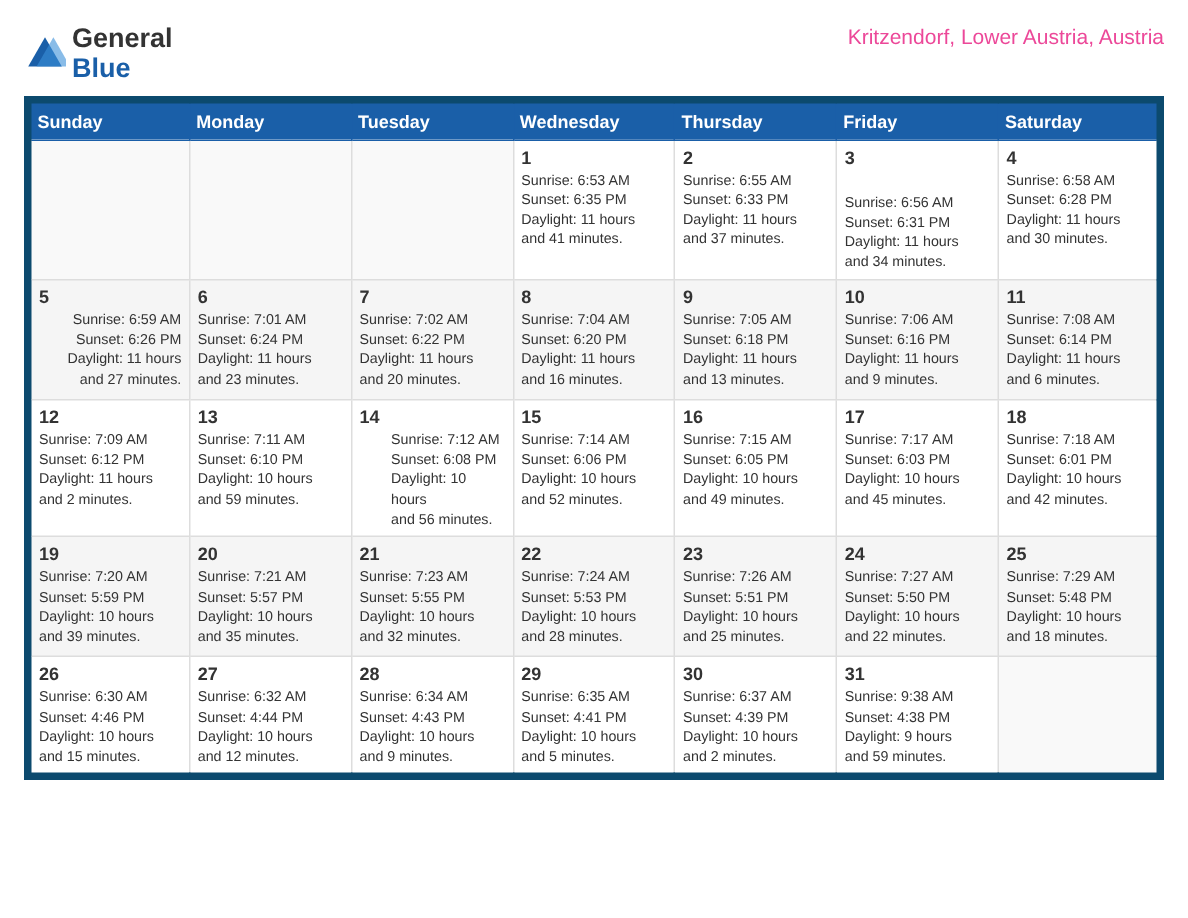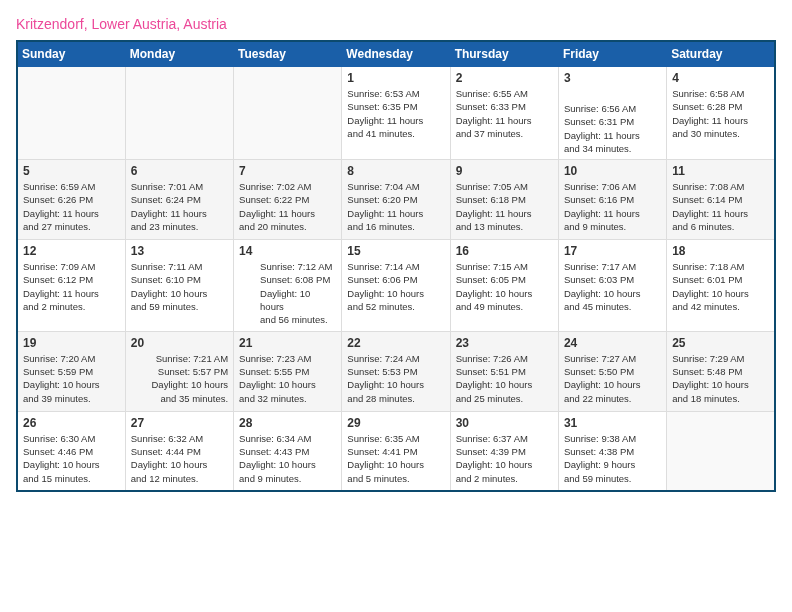"General" div.logo-area { html: none -> <div> <svg> <polygon></polygon> <polygon></polygon> </svg> <div> <div><span>General</span></div> <div><span>Blue</span></div> </div> </div> }
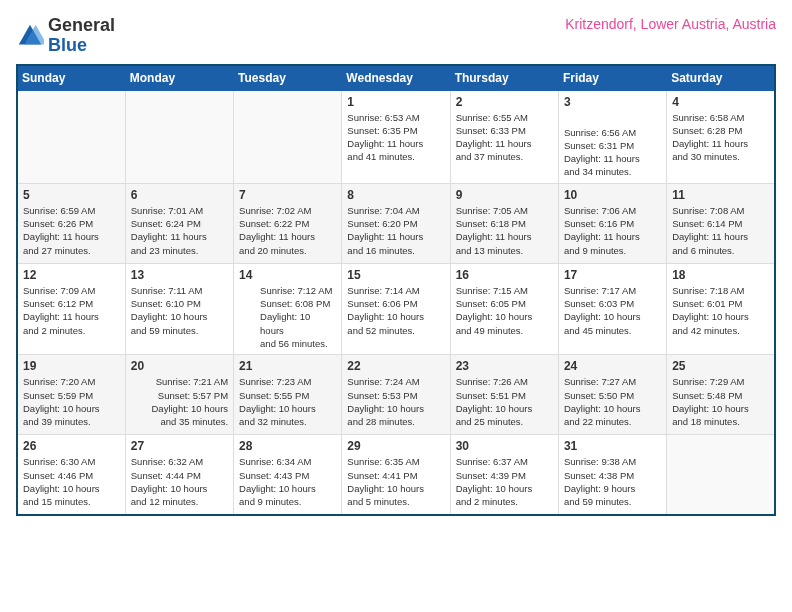"Sunday" .calendar-table { border: 2px solid #0c4a6e -> 5px solid #0c4a6e }
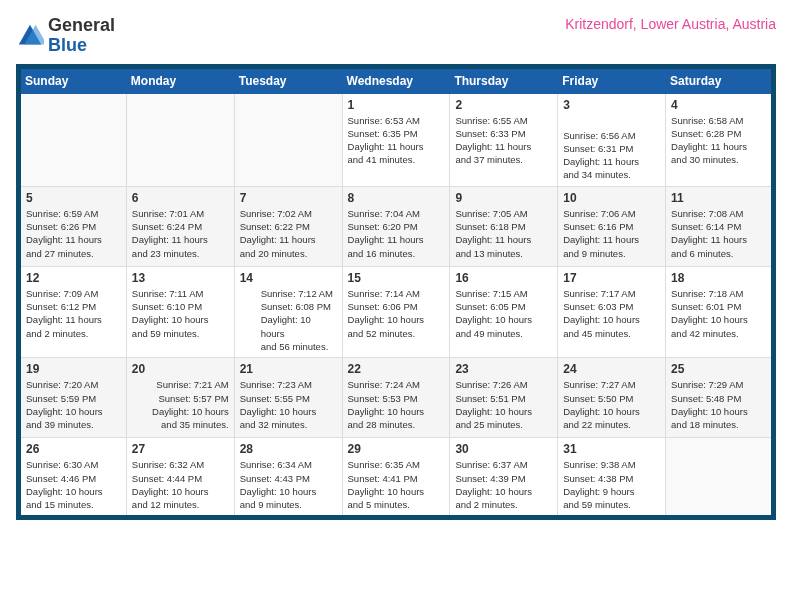"Sunrise: 6:59 AM" div.day-info { text-align: none -> right }
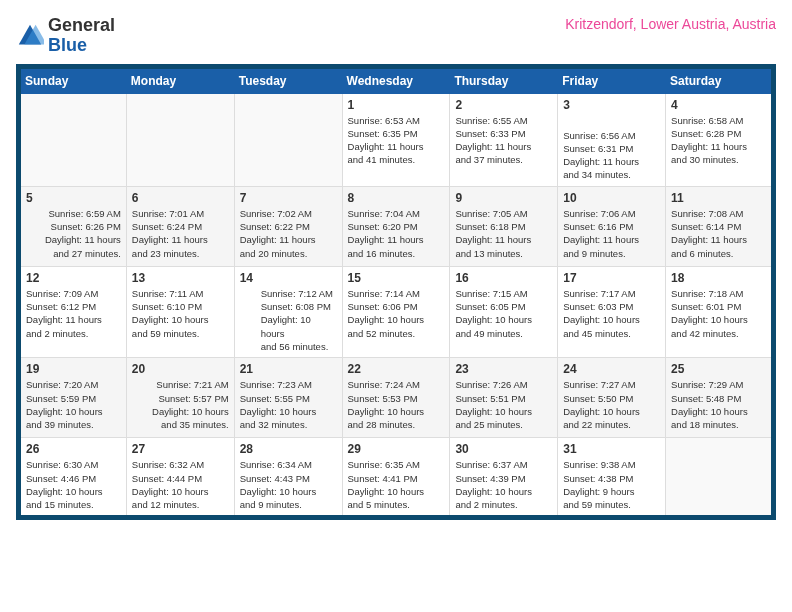"Sunrise: 7:21 AM" div.day-info { text-align: right -> none }
